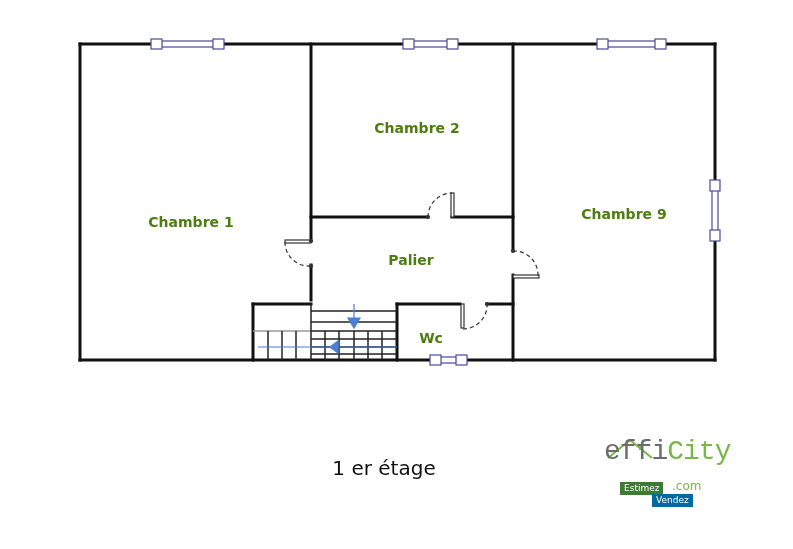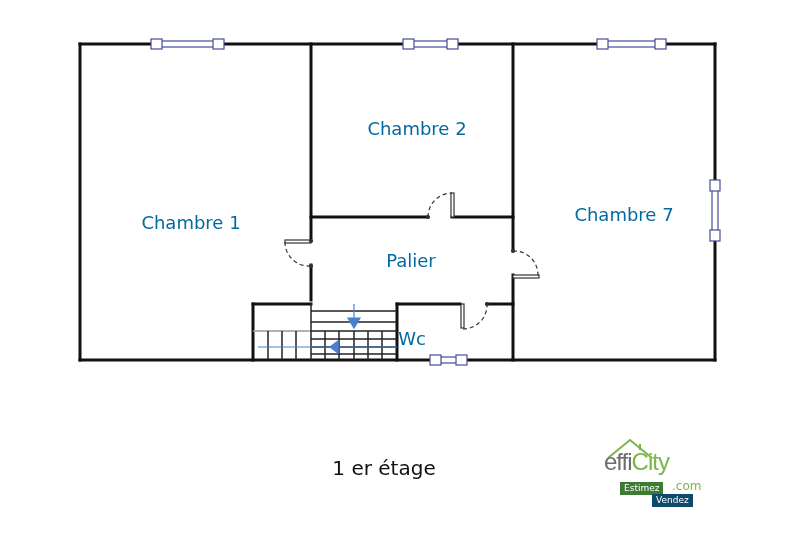"Chambre 2" .room-label { color: #0369a1 -> #4d7c0f; font-size: 18px -> 14px; font-weight: none -> bold }
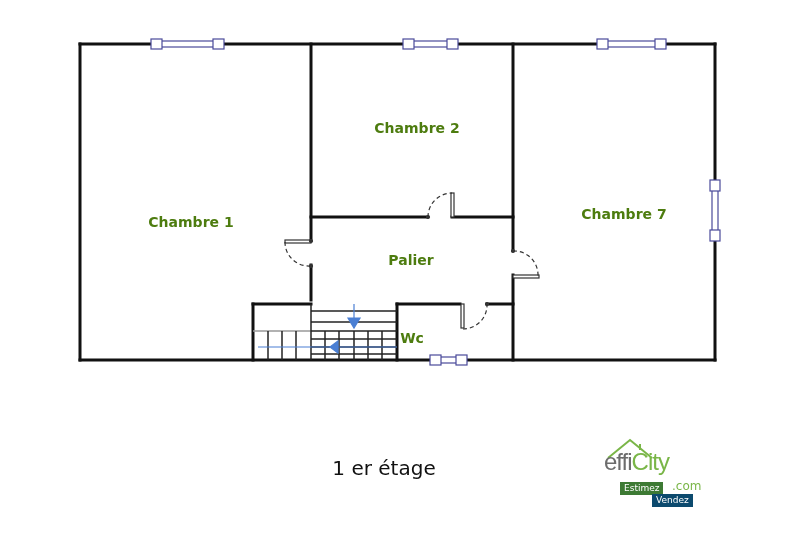"Chambre 7" div.room-label { text: 7 -> 9 }
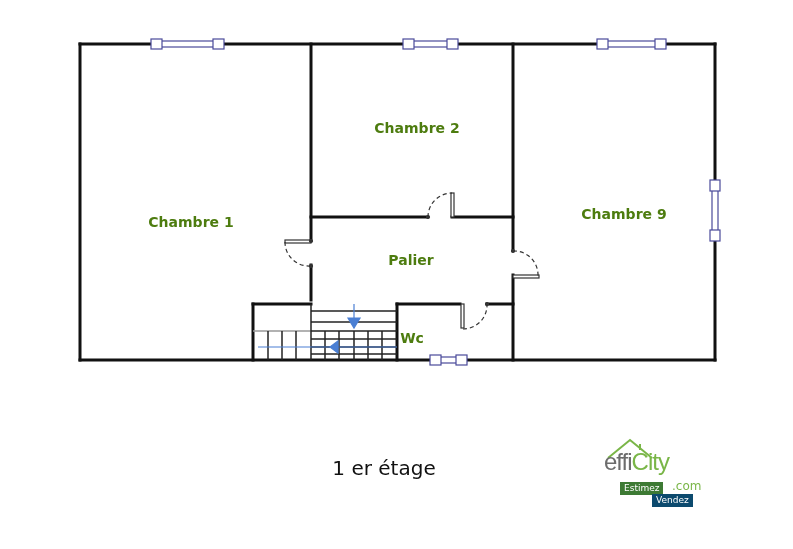"Wc" div.room-label { left: 412px -> 431px }
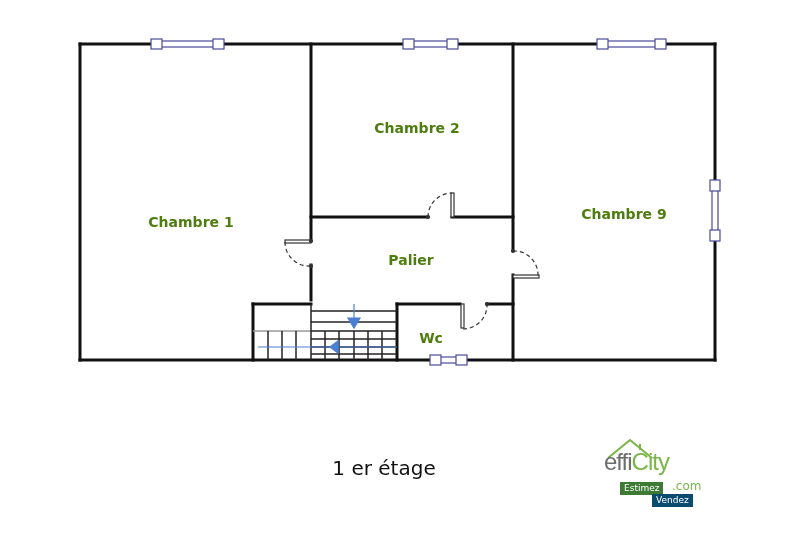"effiCity" .logo-word { font-family: Liberation Sans, sans-serif -> Liberation Mono, monospace; font-size: 24px -> 28px; top: 12px -> 0 }
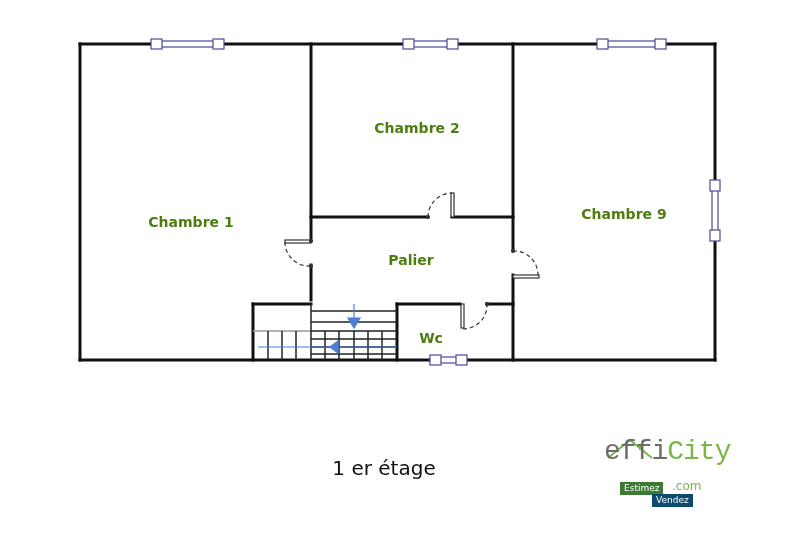"Vendez" .b2 { background: #0c4a6e -> #0369a1 }
